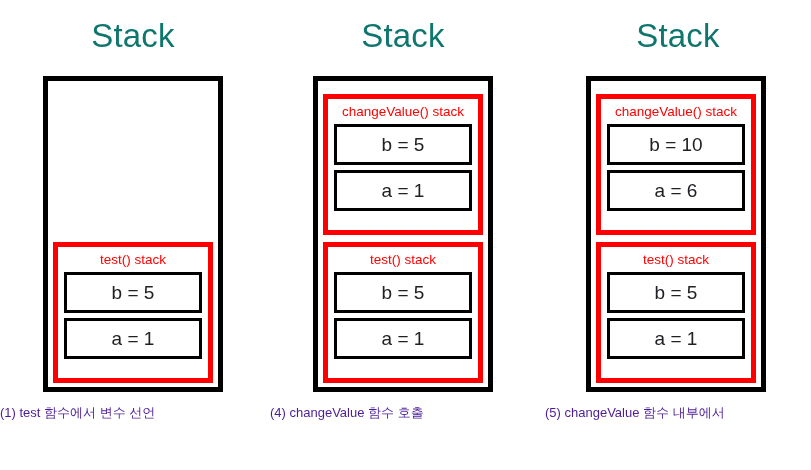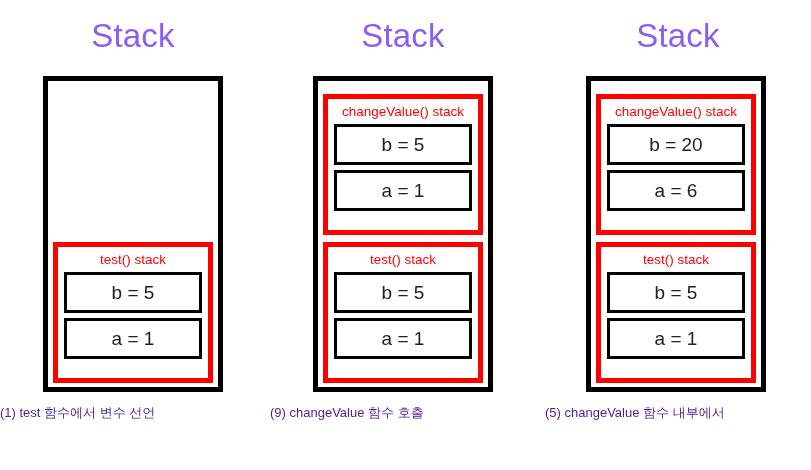"Stack" .panel-title { color: #8b5cf6 -> #0f766e }
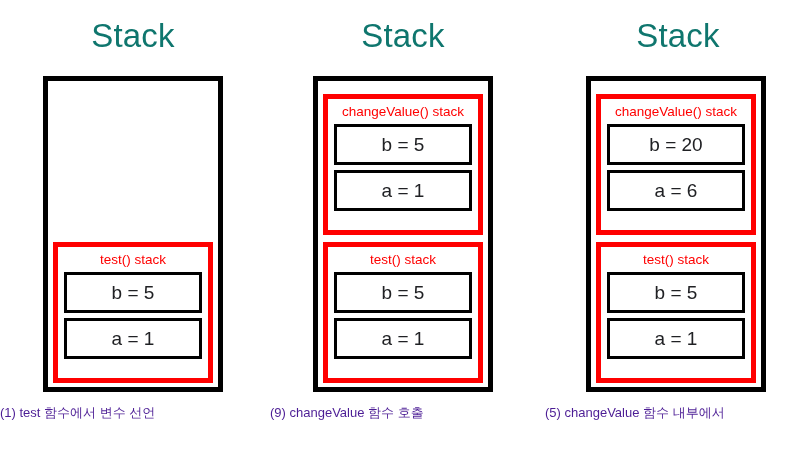"b = 20" div.cell { text: 20 -> 10 }
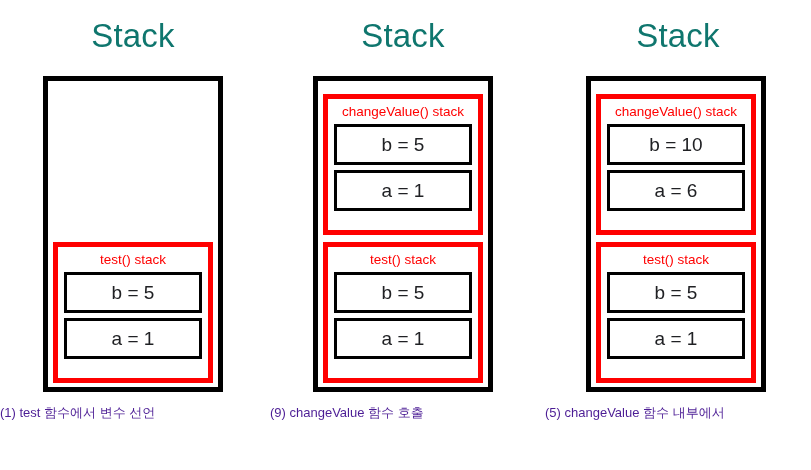"(9) changeValue 함수 호출" div.caption { text: 9 -> 4 }
